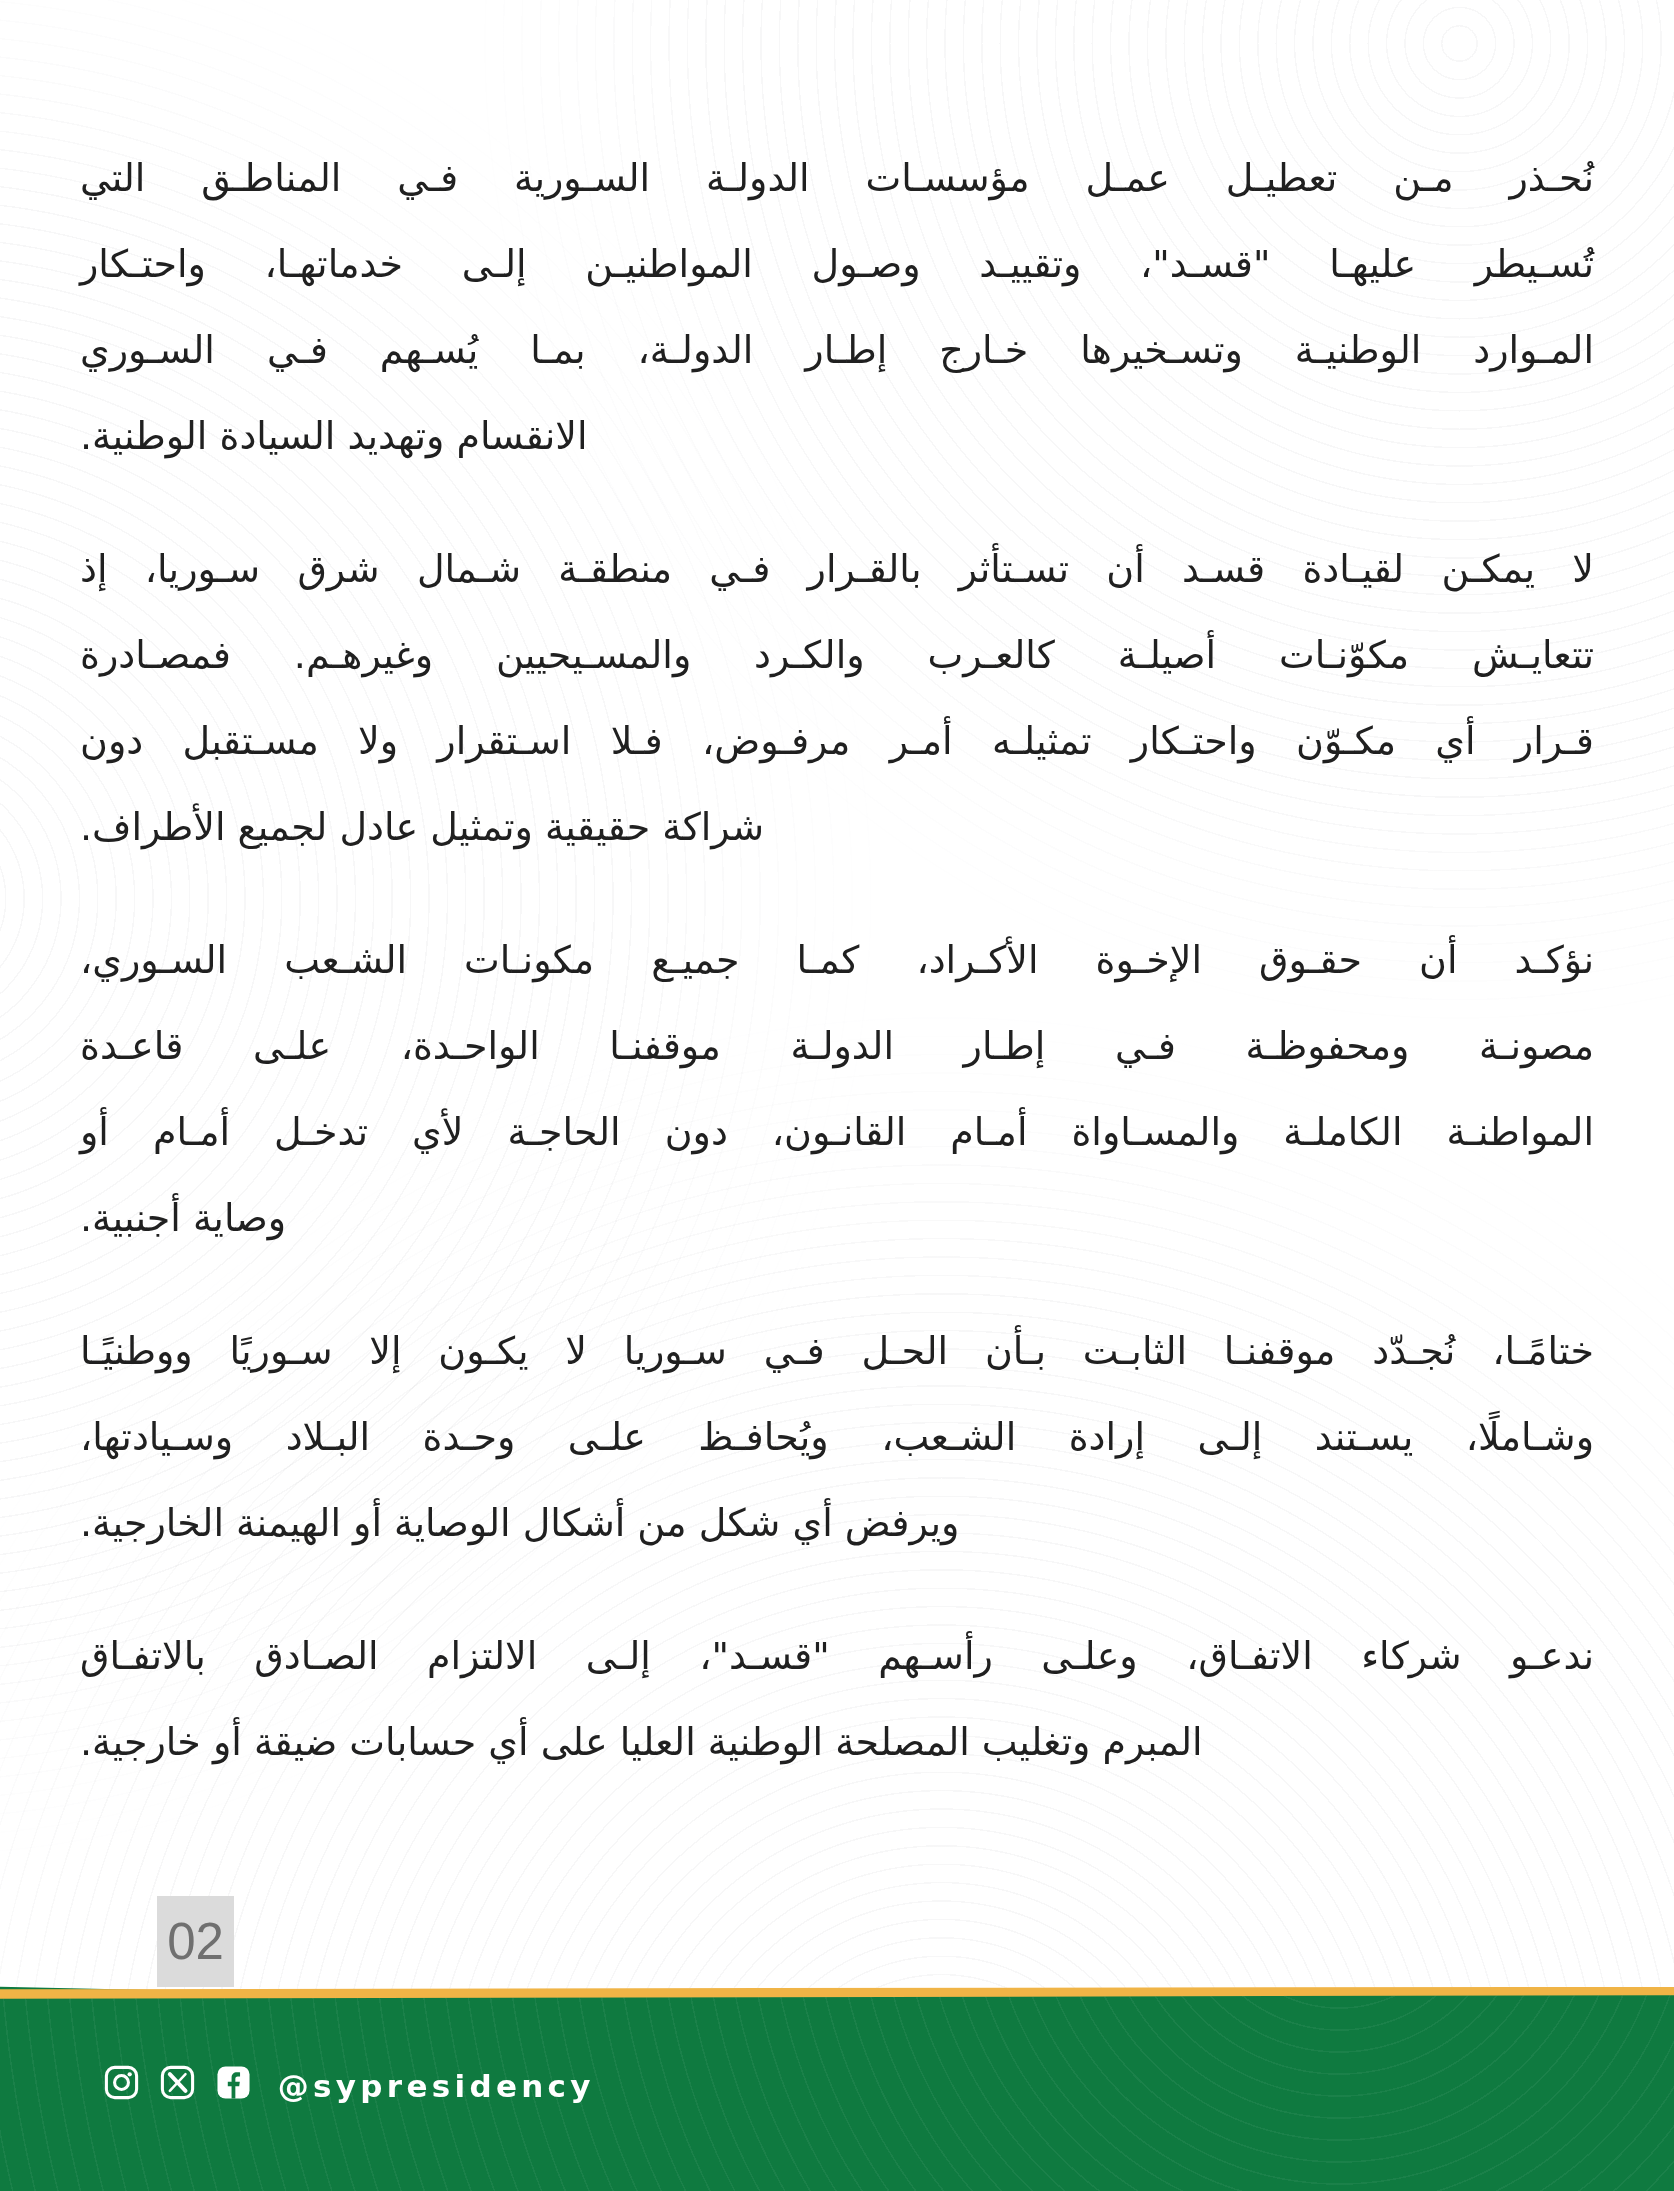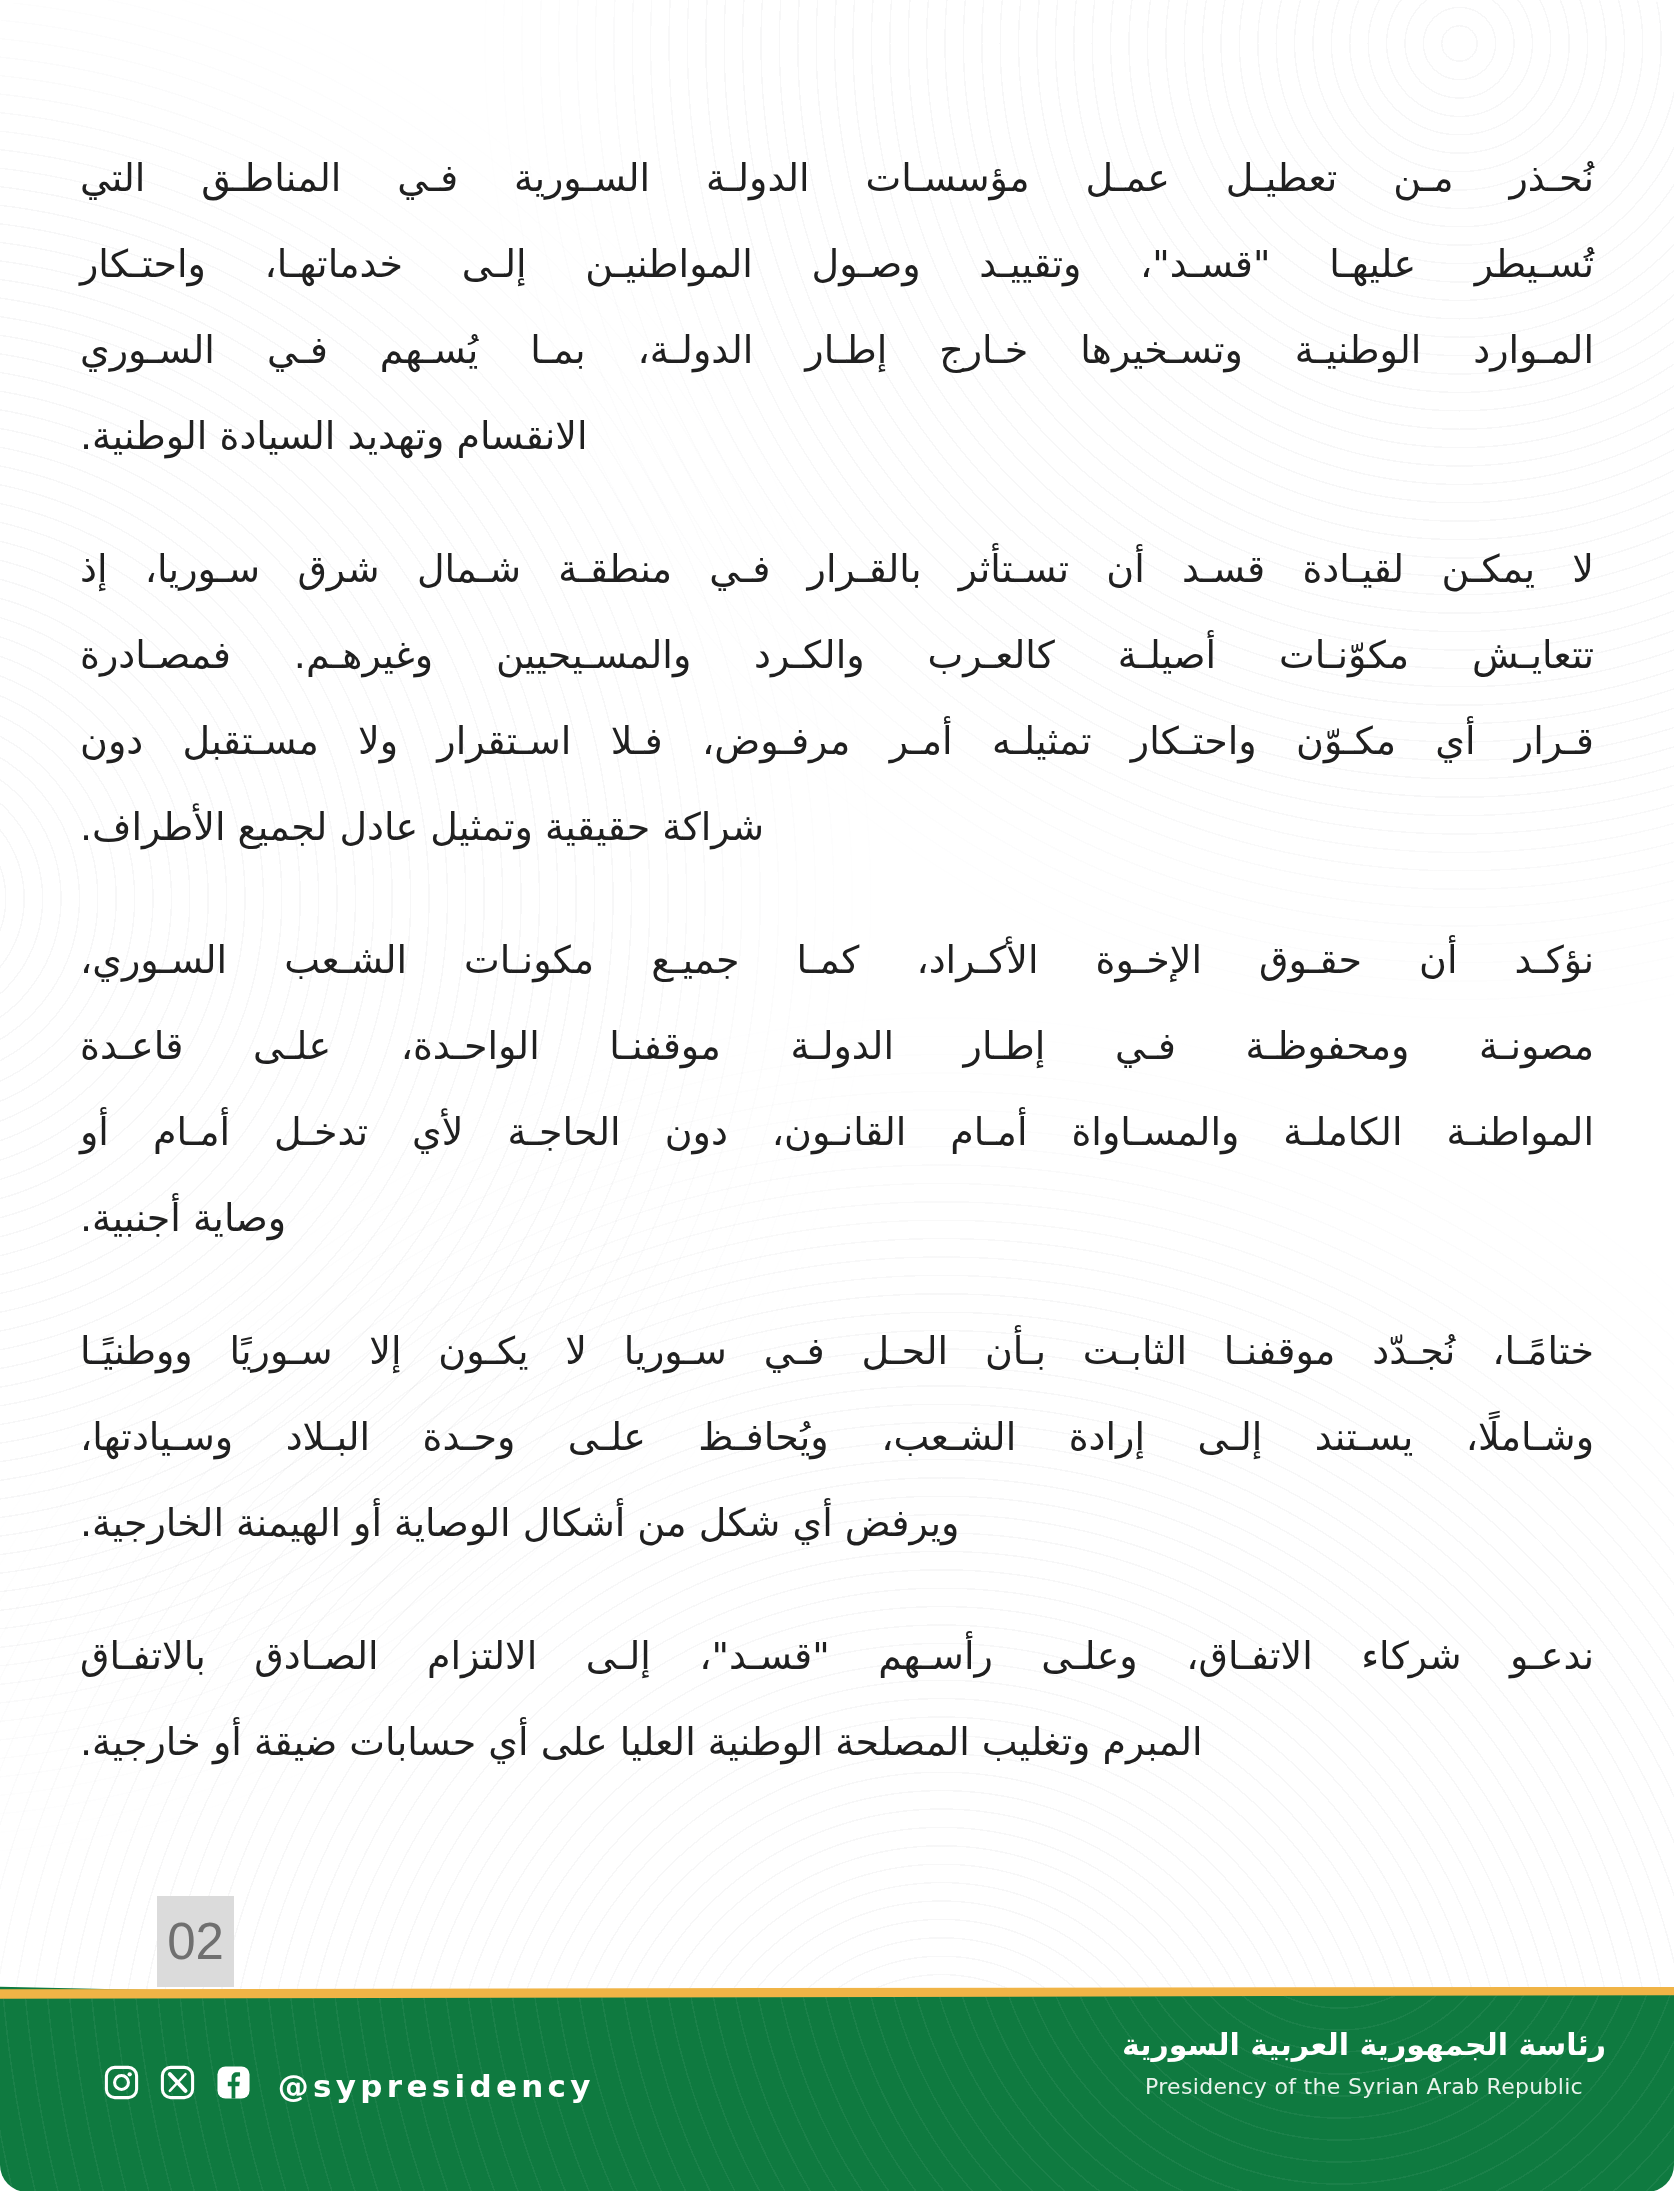"نُحـذر مـن تعطيـل عمـل مؤسسـات" .page { border-radius: 27px -> none }
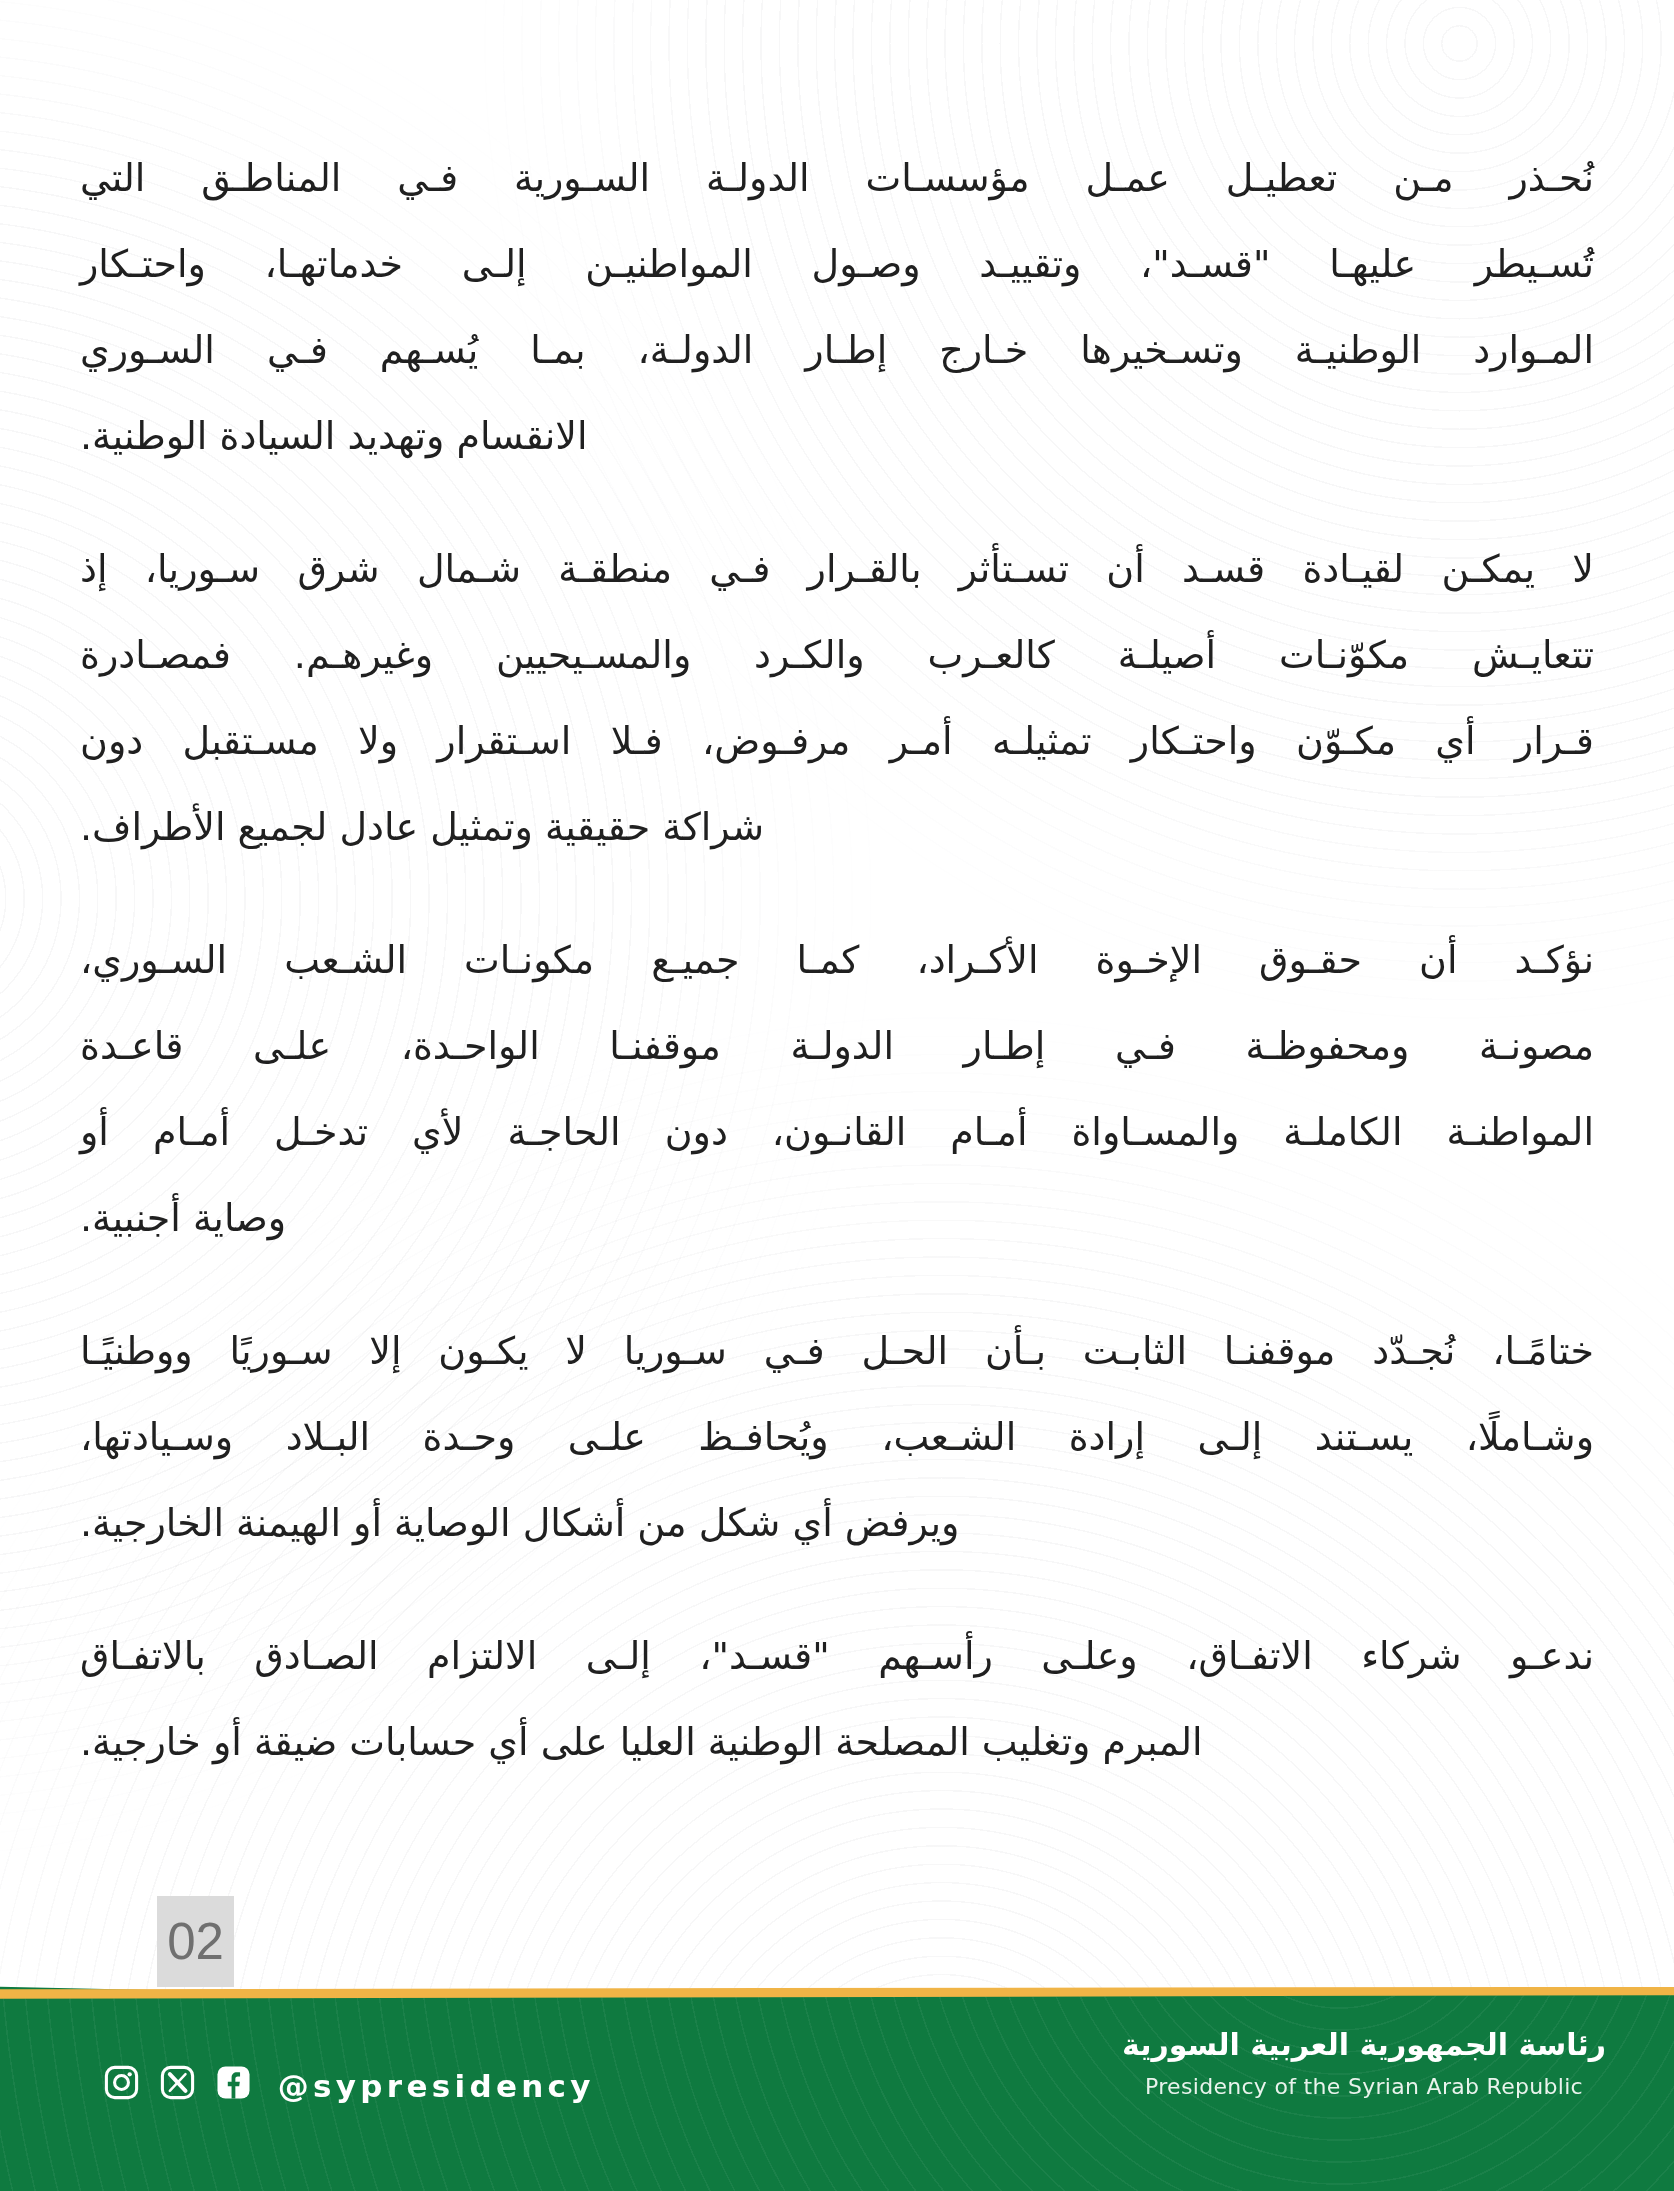"رئاسة الجمهورية العربية السورية" div.org-block { html: <div> <div>رئاسة الجمهورية العربية السورية</div> <div>Presidency of the Syrian Arab Republic</div> </div> -> none }
